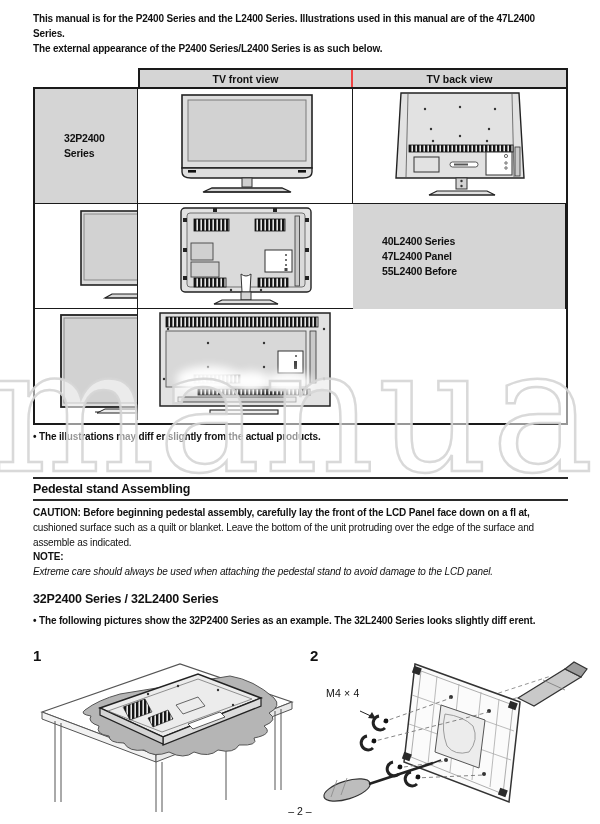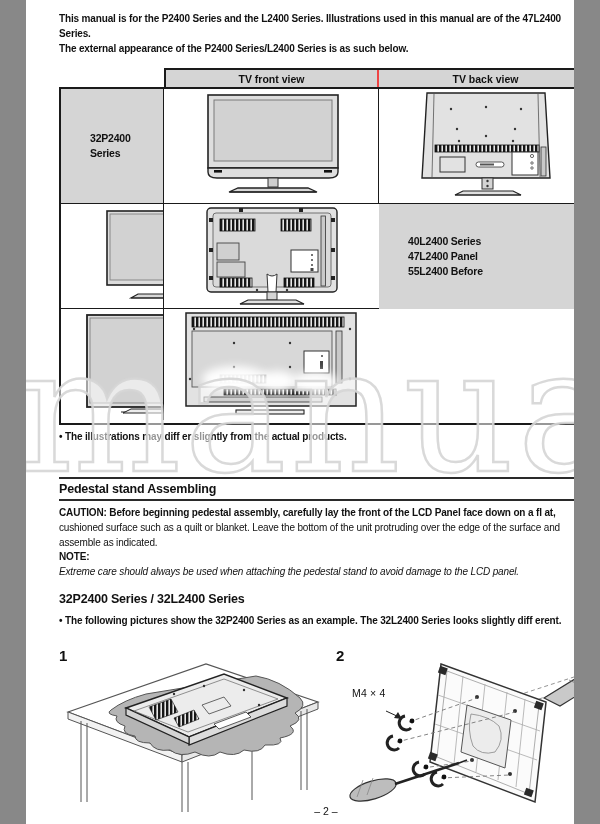"This manual is for the" #page { width: 548px -> 600px }
